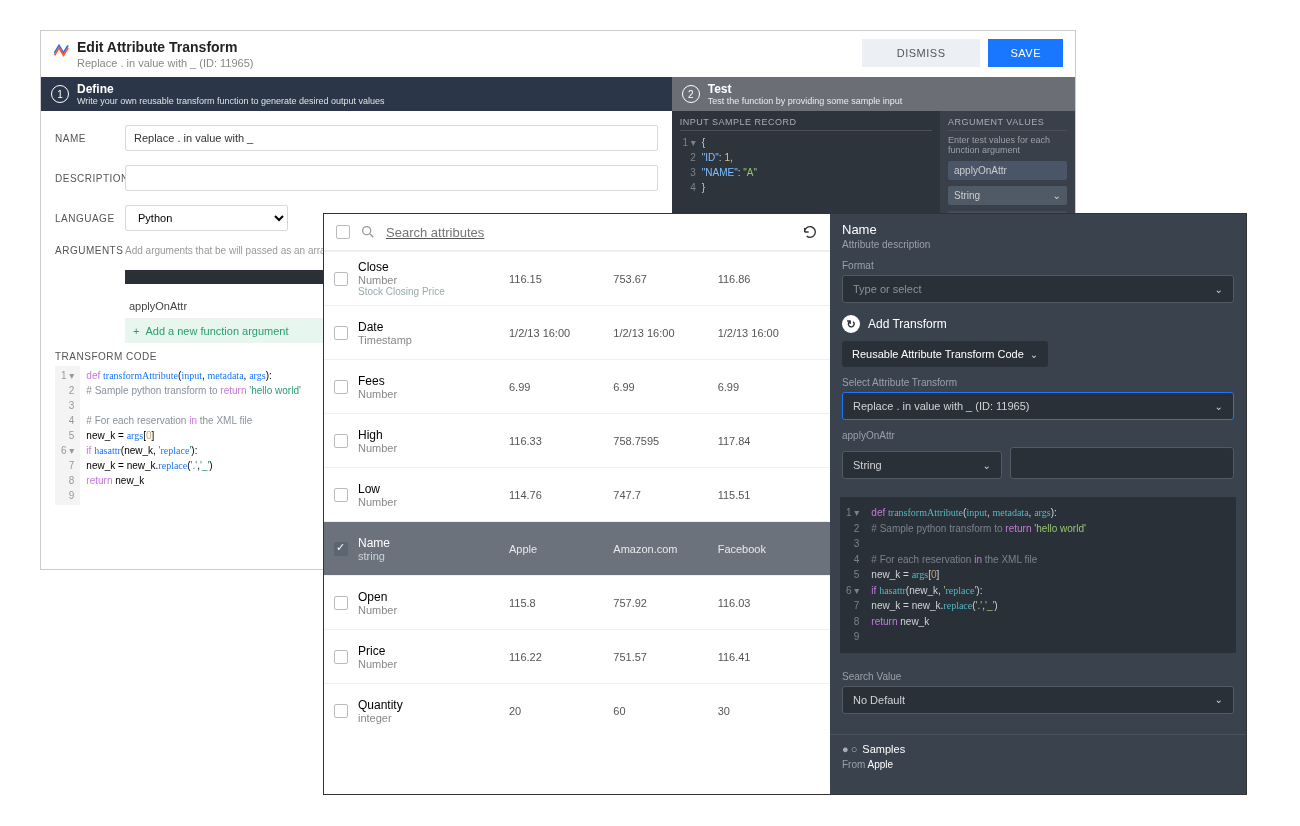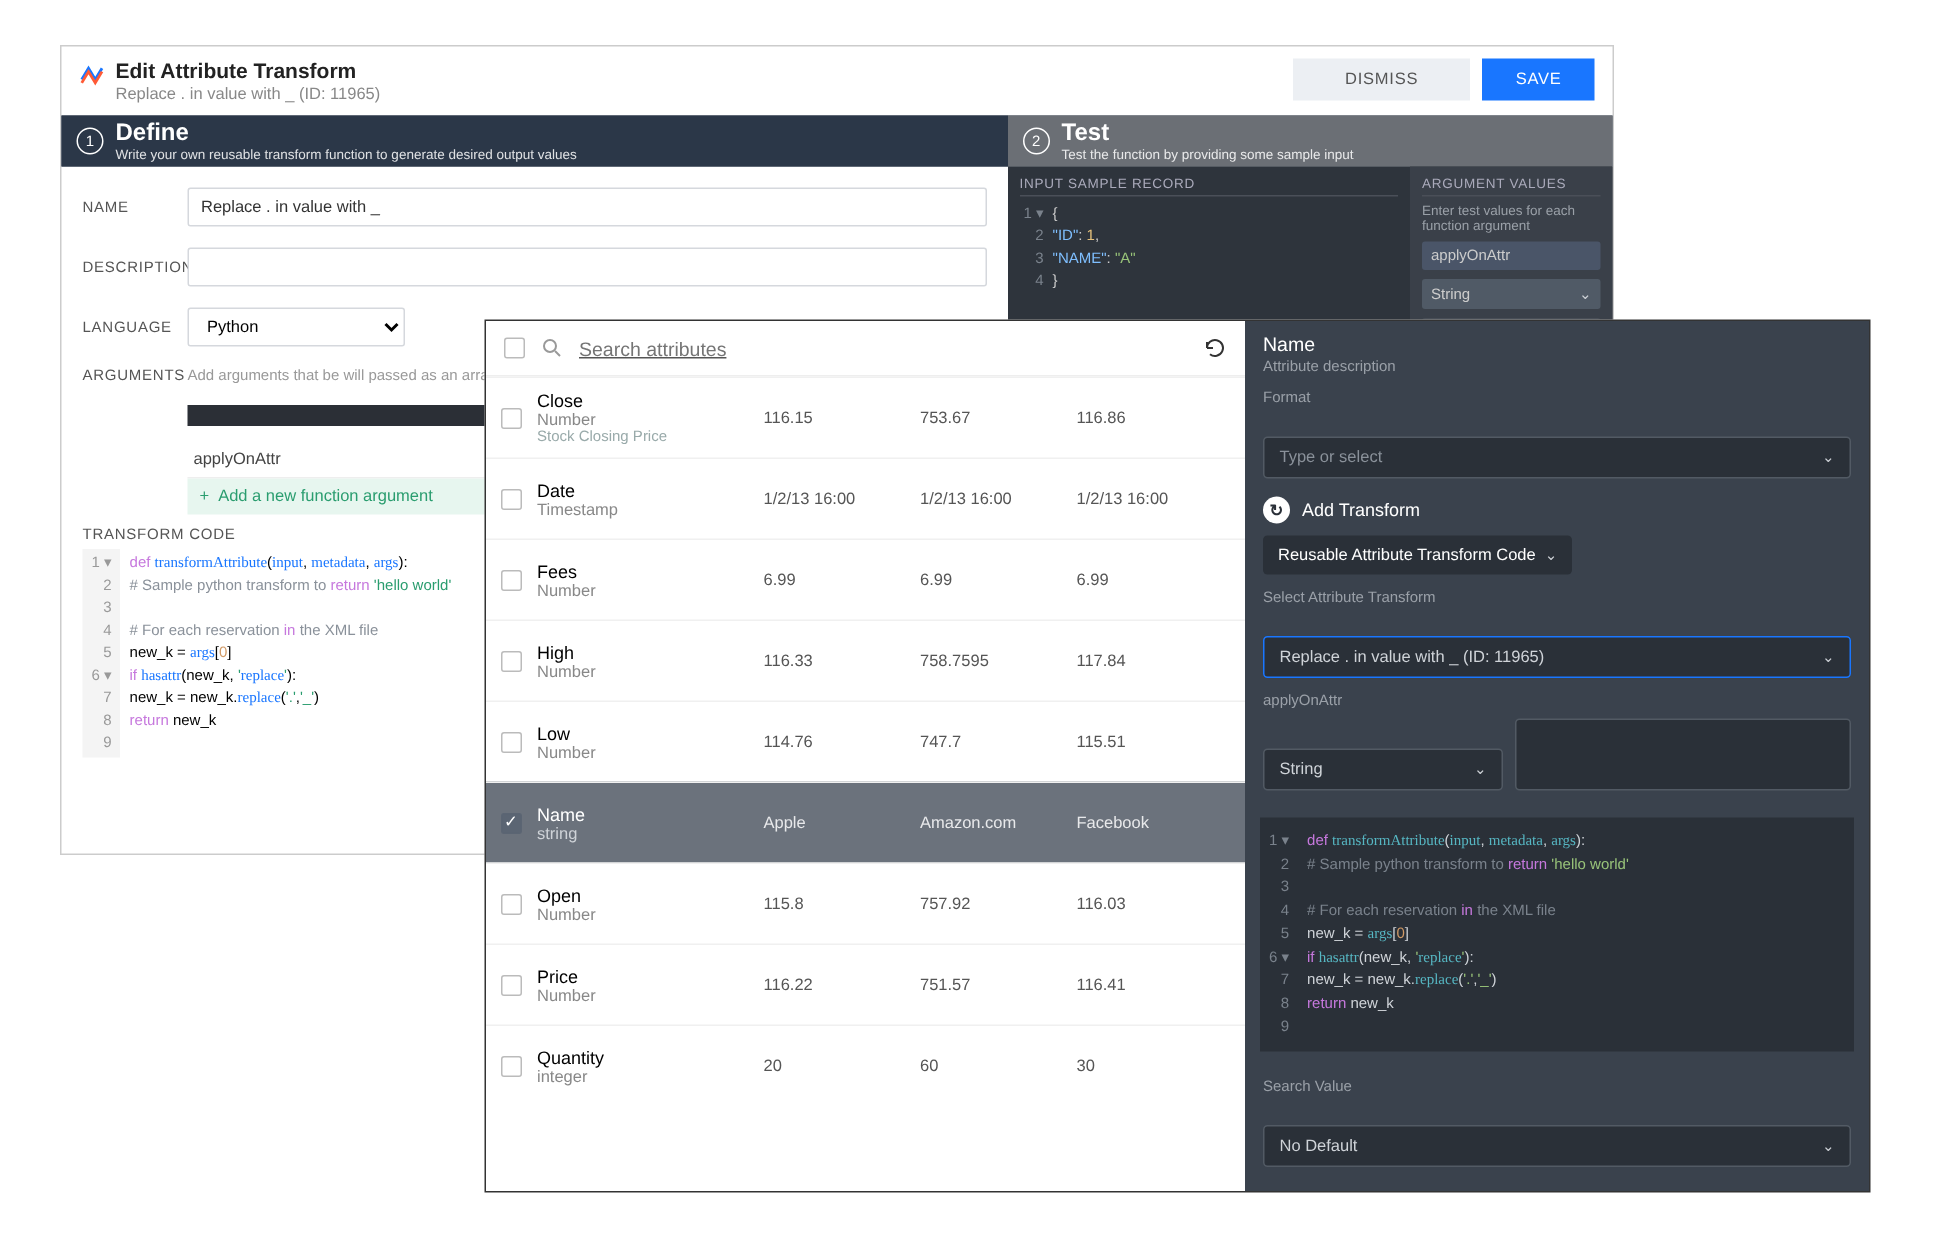"Define" .steptitle { font-size: 16px -> 12px }
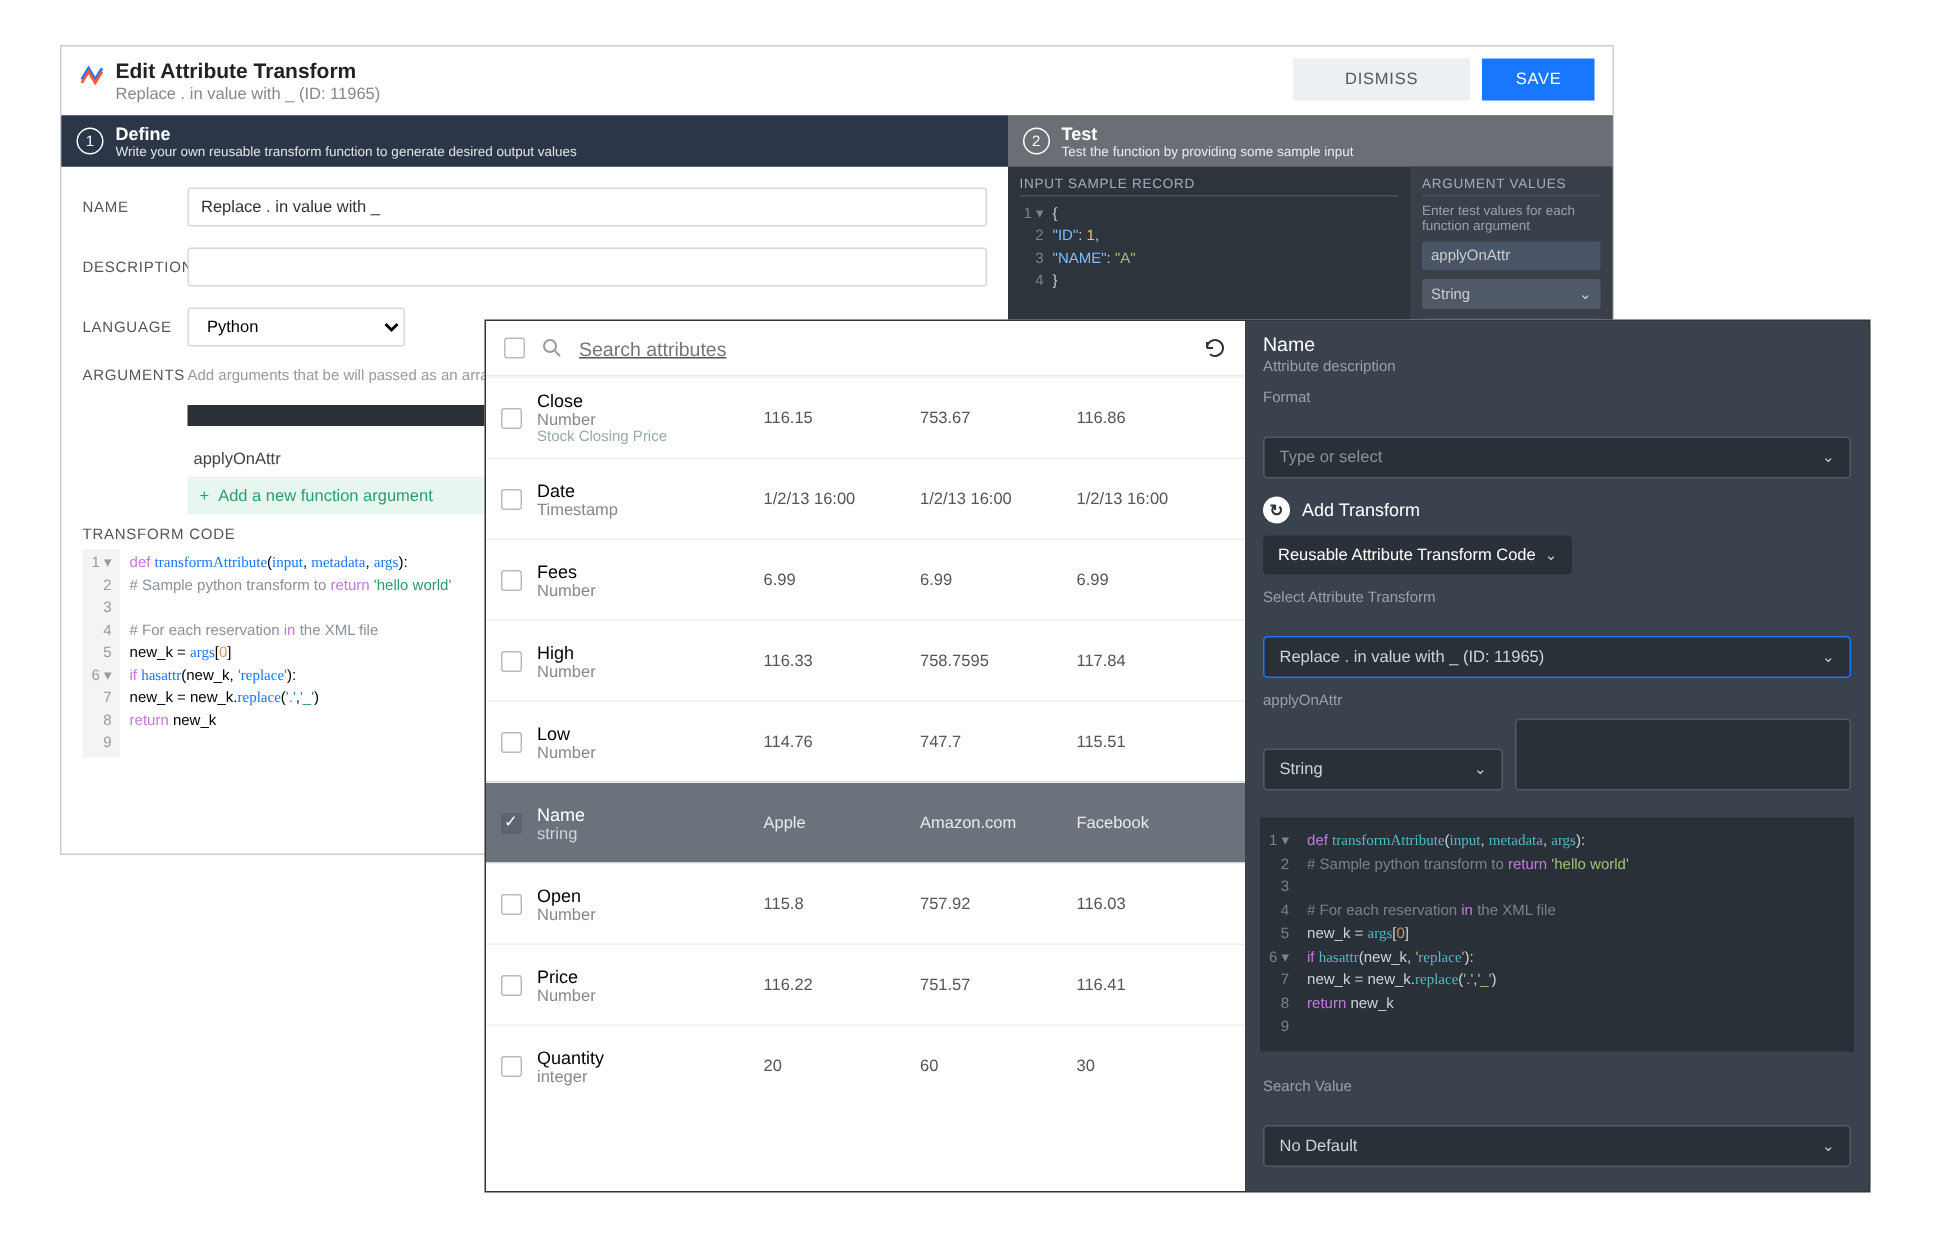"Python" .formrow select { width: 145px -> 163px }
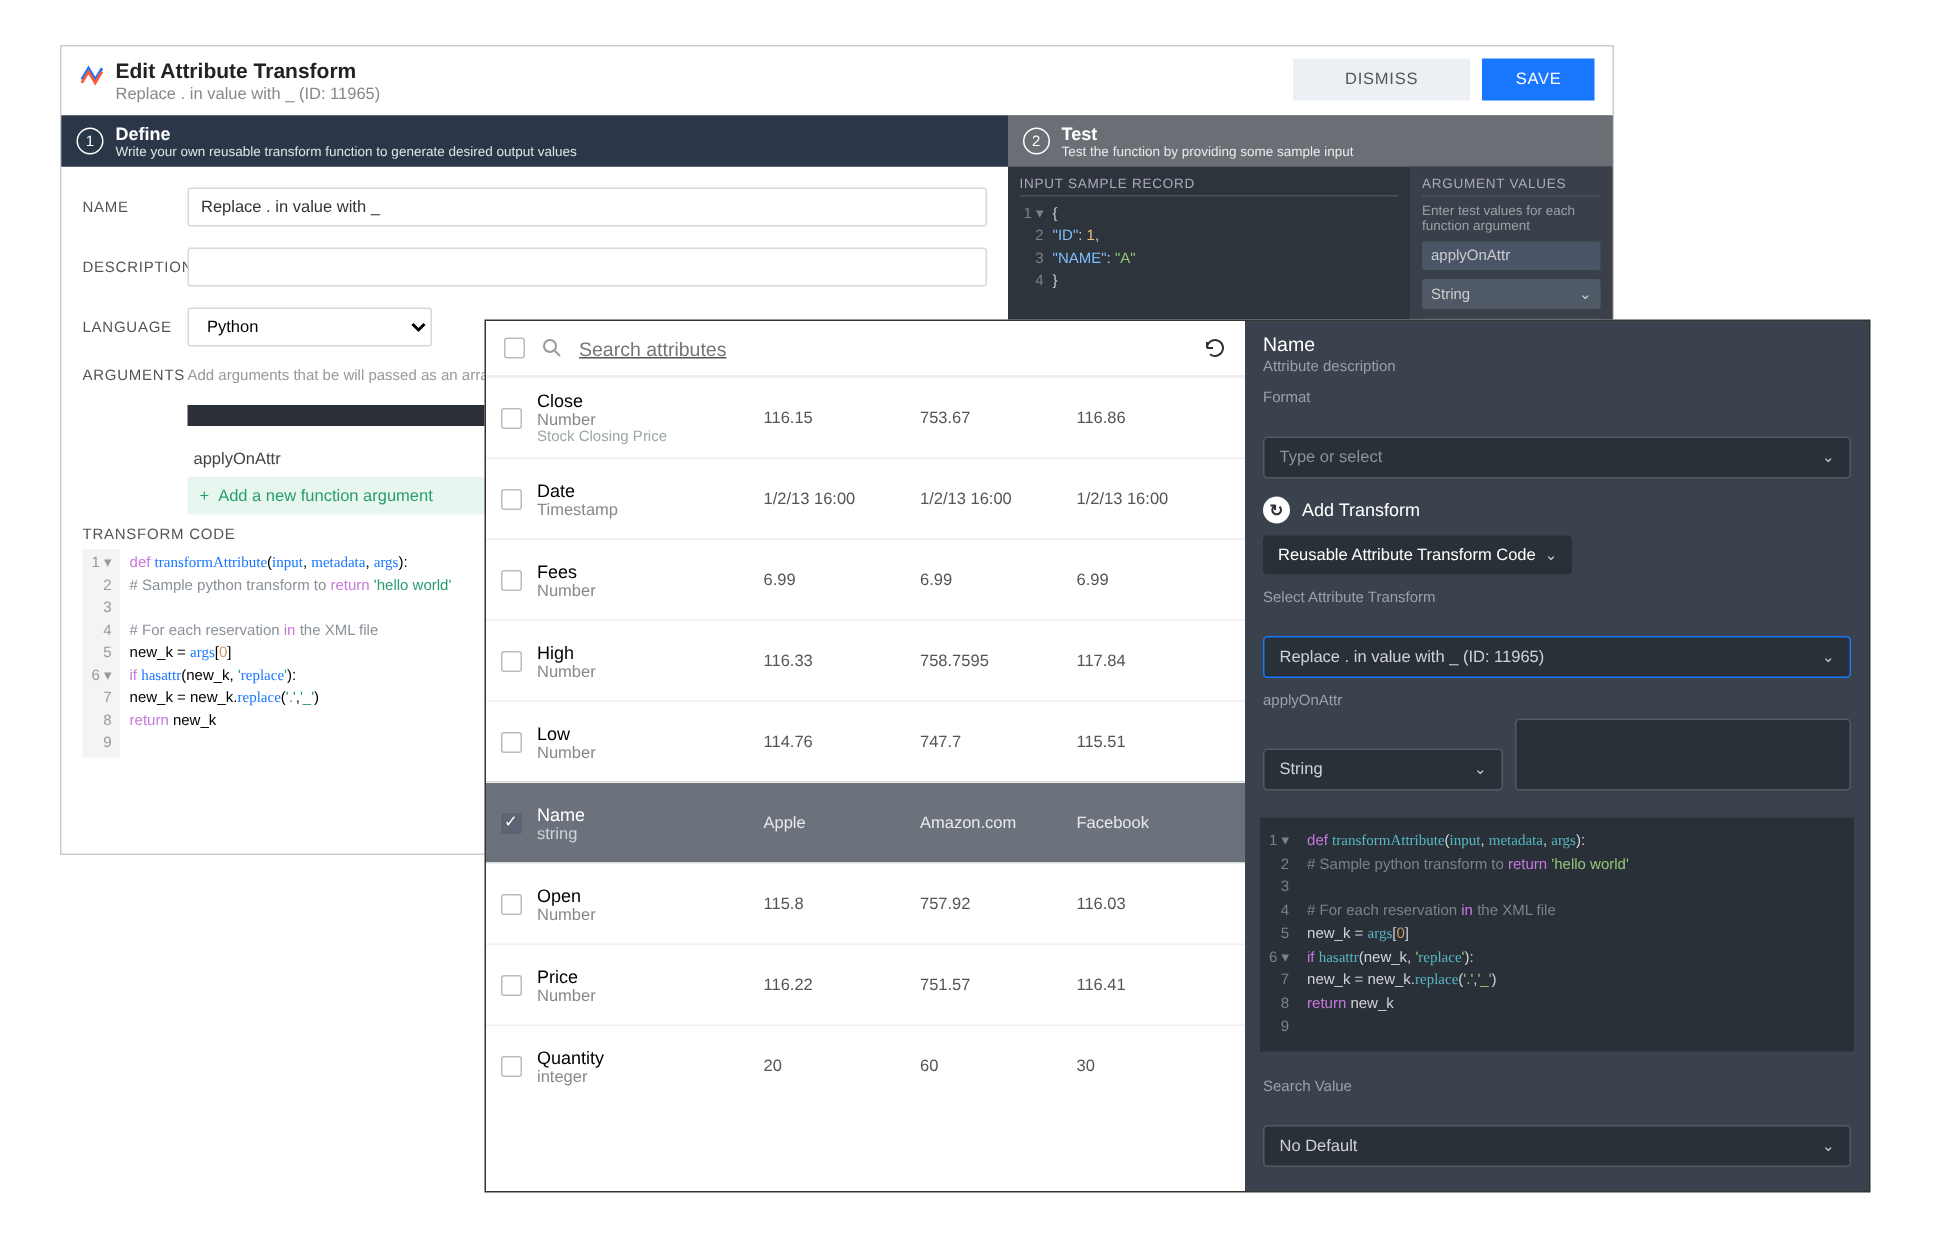"Type or select" .pr-sel { margin-top: 20px -> 4px }
